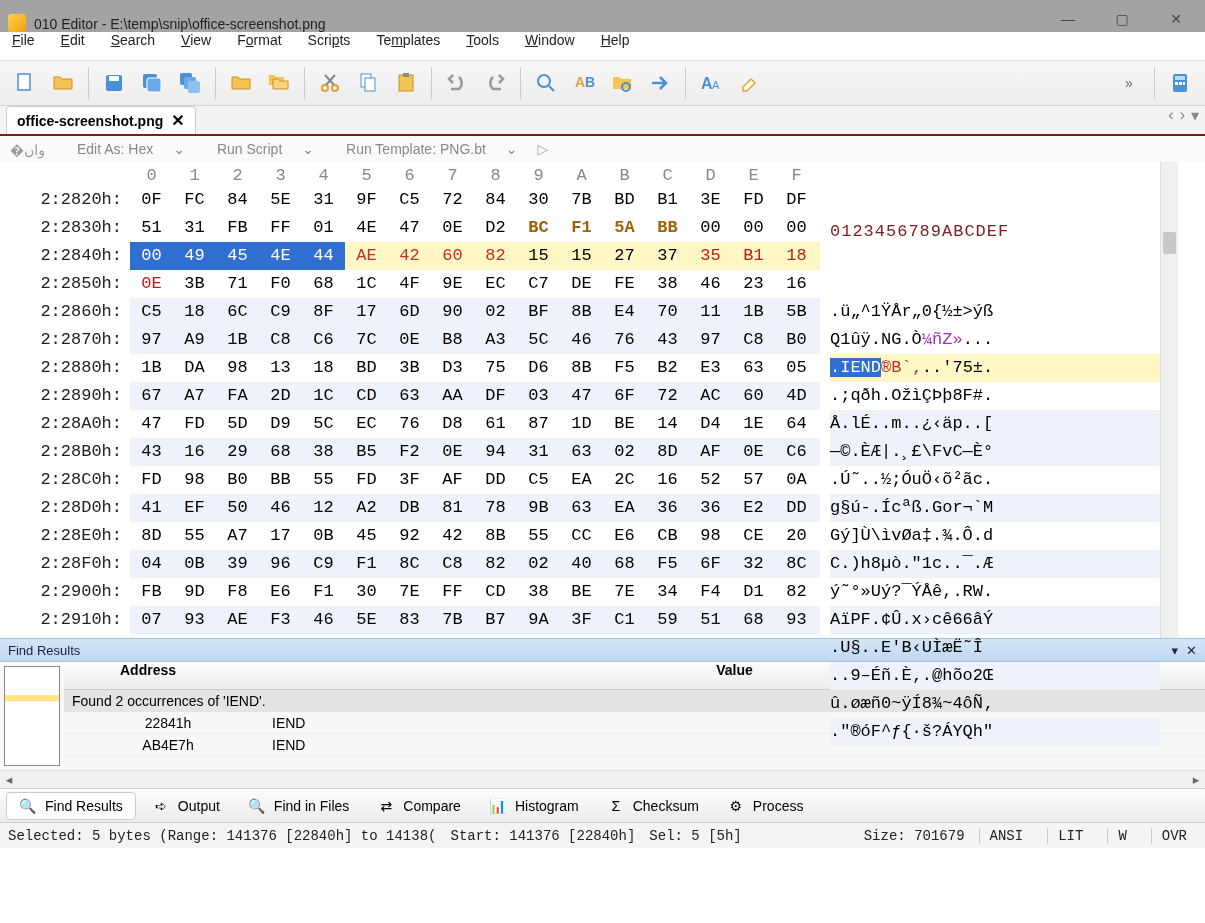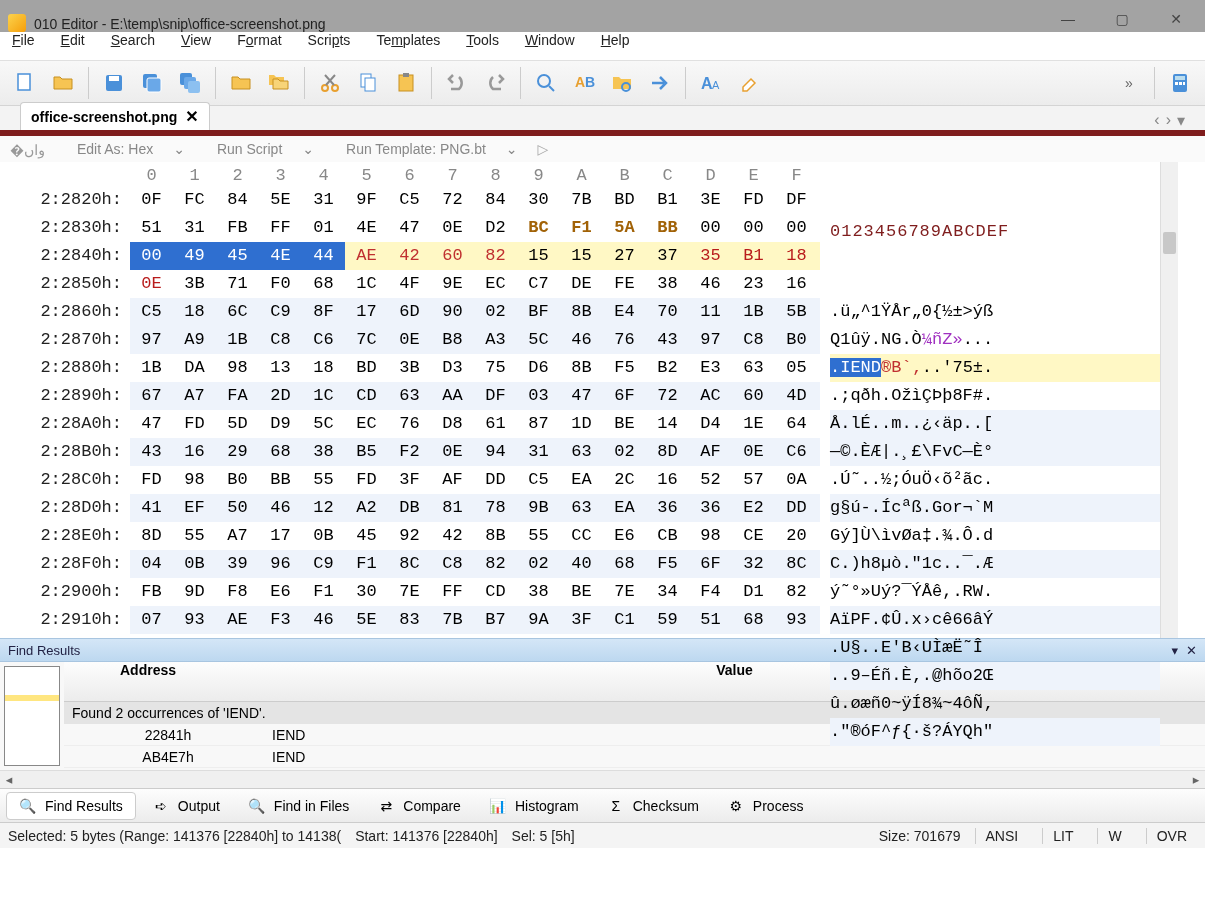"office-screenshot.png" .tabbar { align-items: flex-end -> flex-start; border-bottom: 6px solid #7f1d1d -> 2px solid #7f1d1d; padding: 0 20px -> 0 6px }
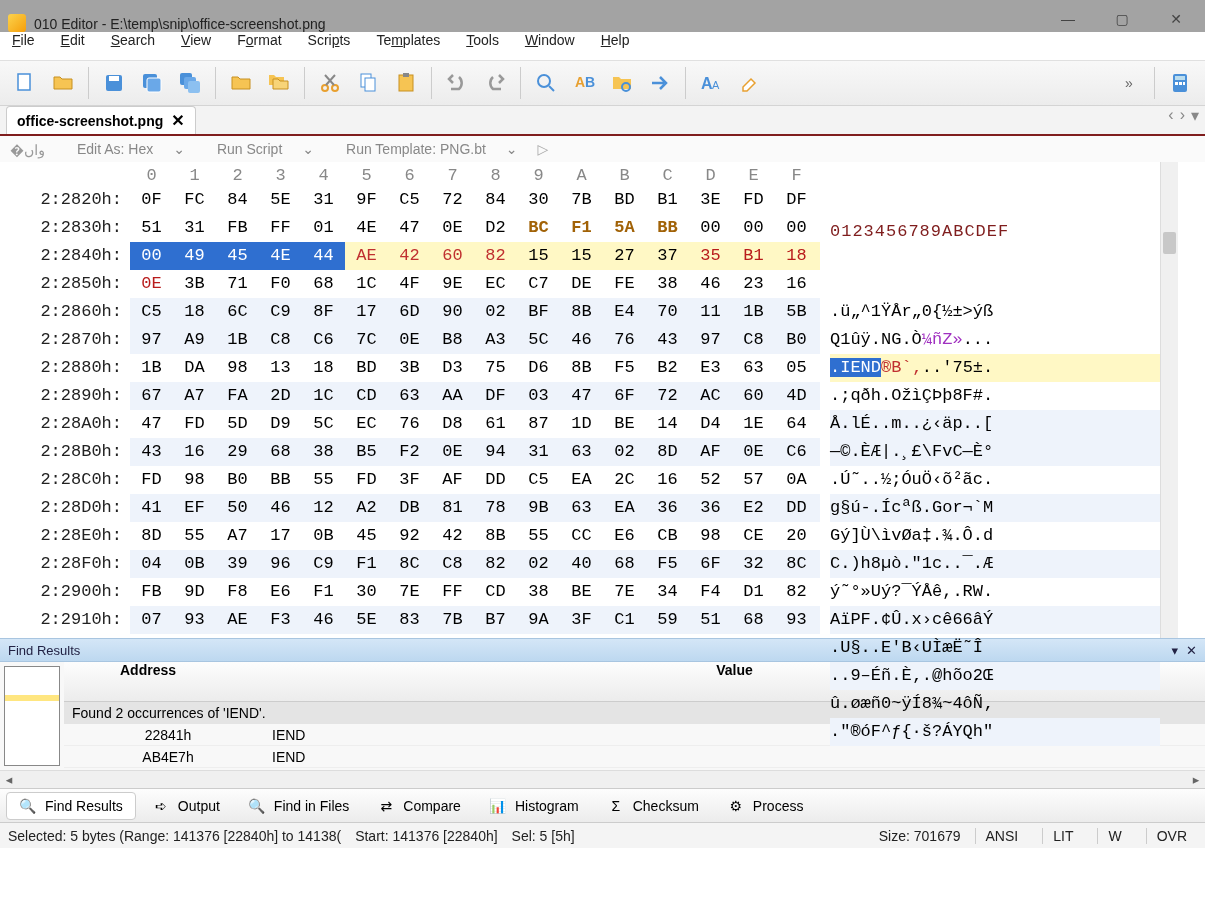"Address" .find-th { height: 40px -> 28px }
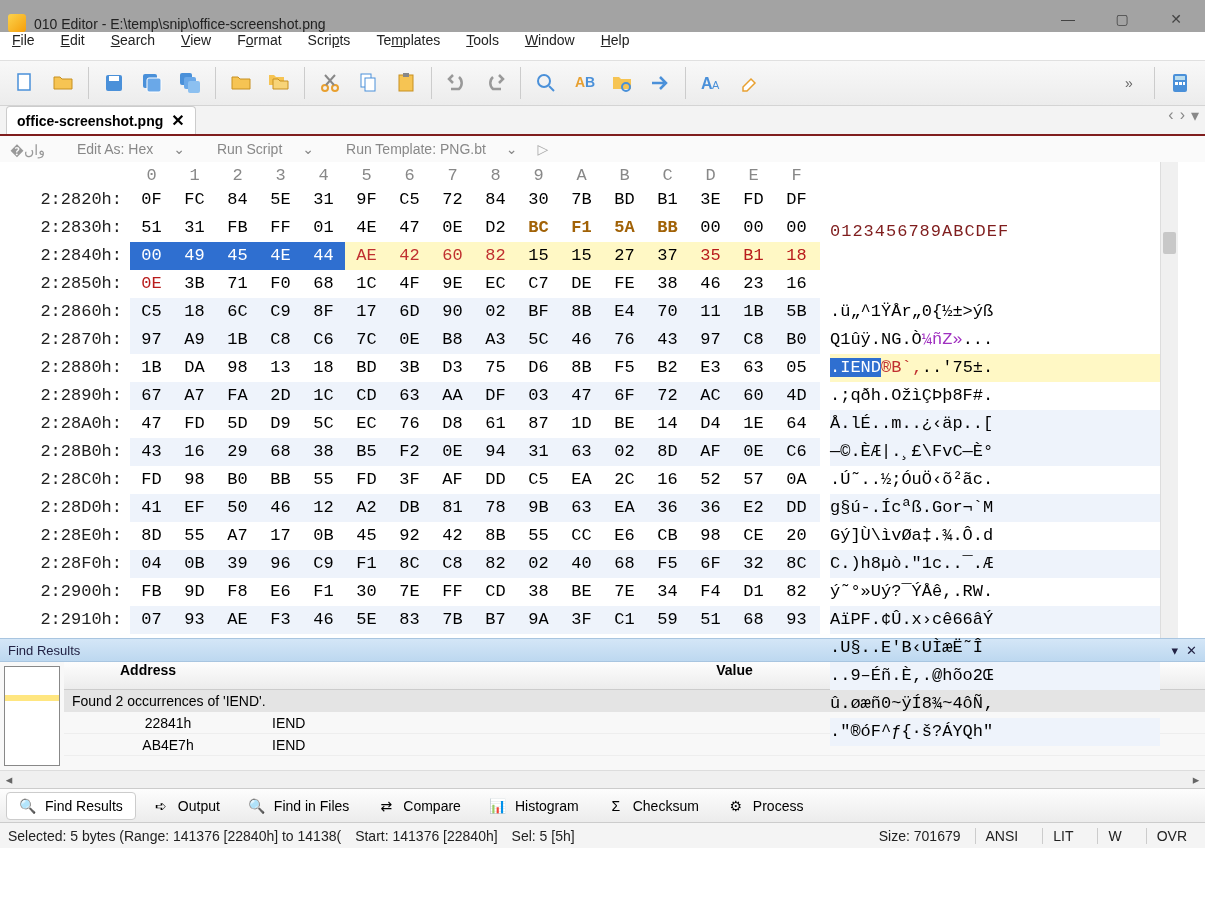"Selected: 5 bytes (Range: 141376" .status { font-family: none -> Liberation Mono, monospace }
